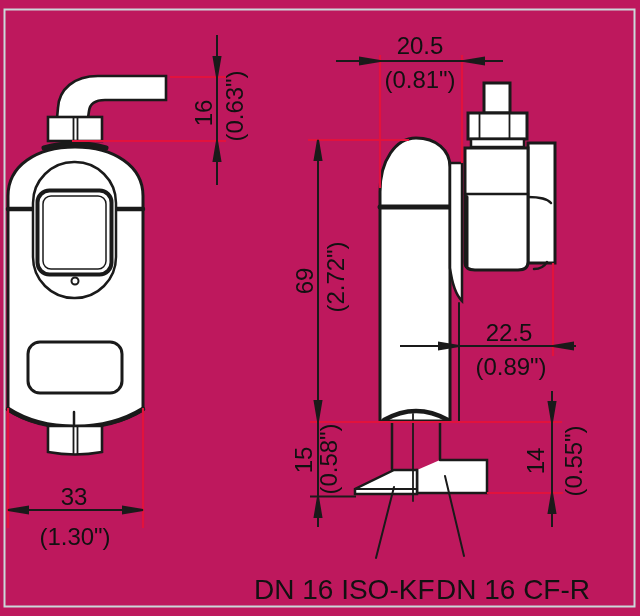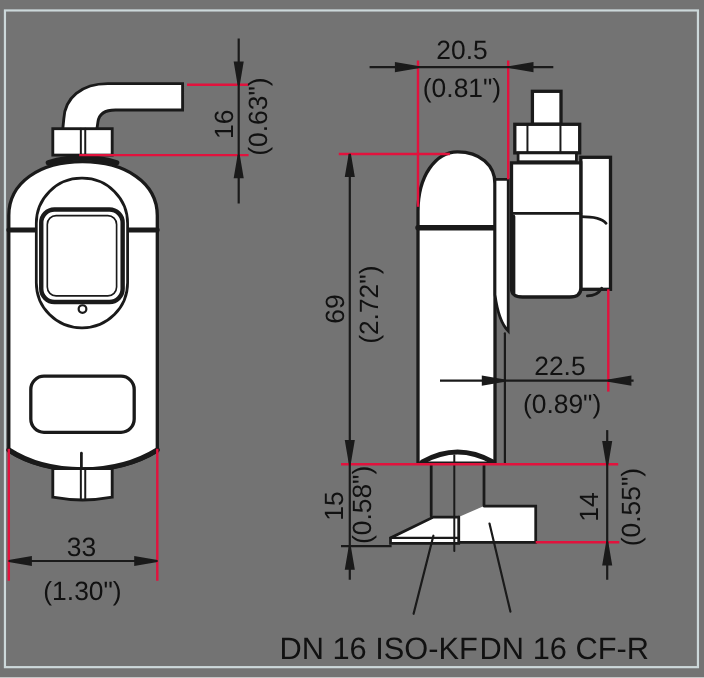"20.5" .stage { background: #737373 -> #be185d }
